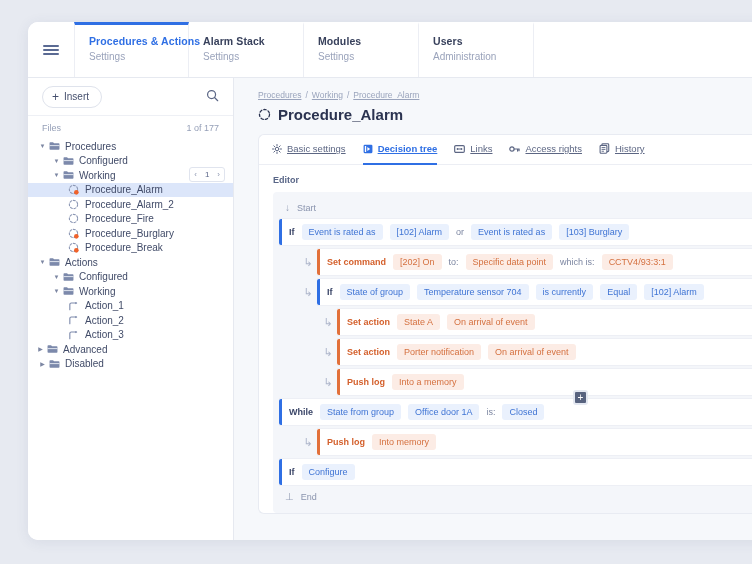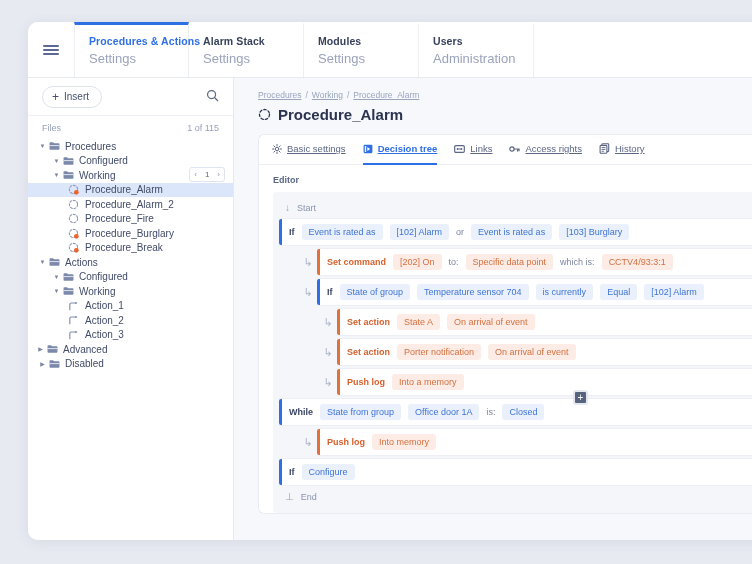"Settings" .navtab .t2 { font-size: 13px -> 10px }
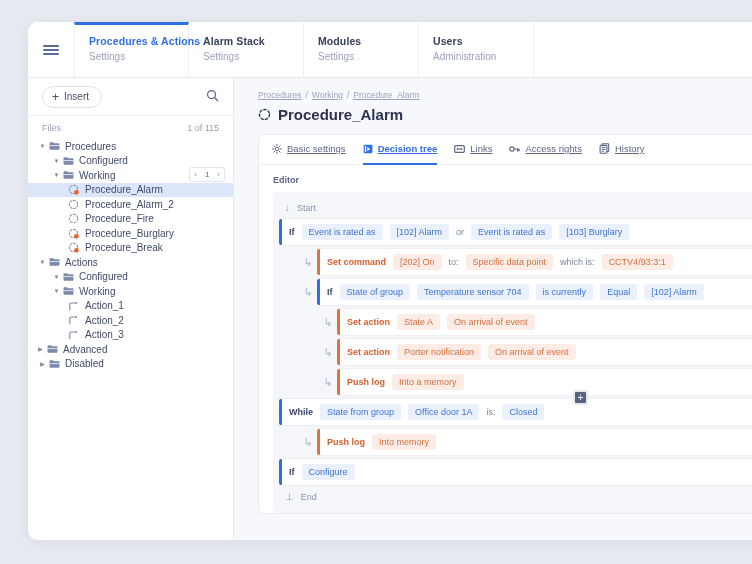"1 of 115" span { text: 115 -> 177 }
